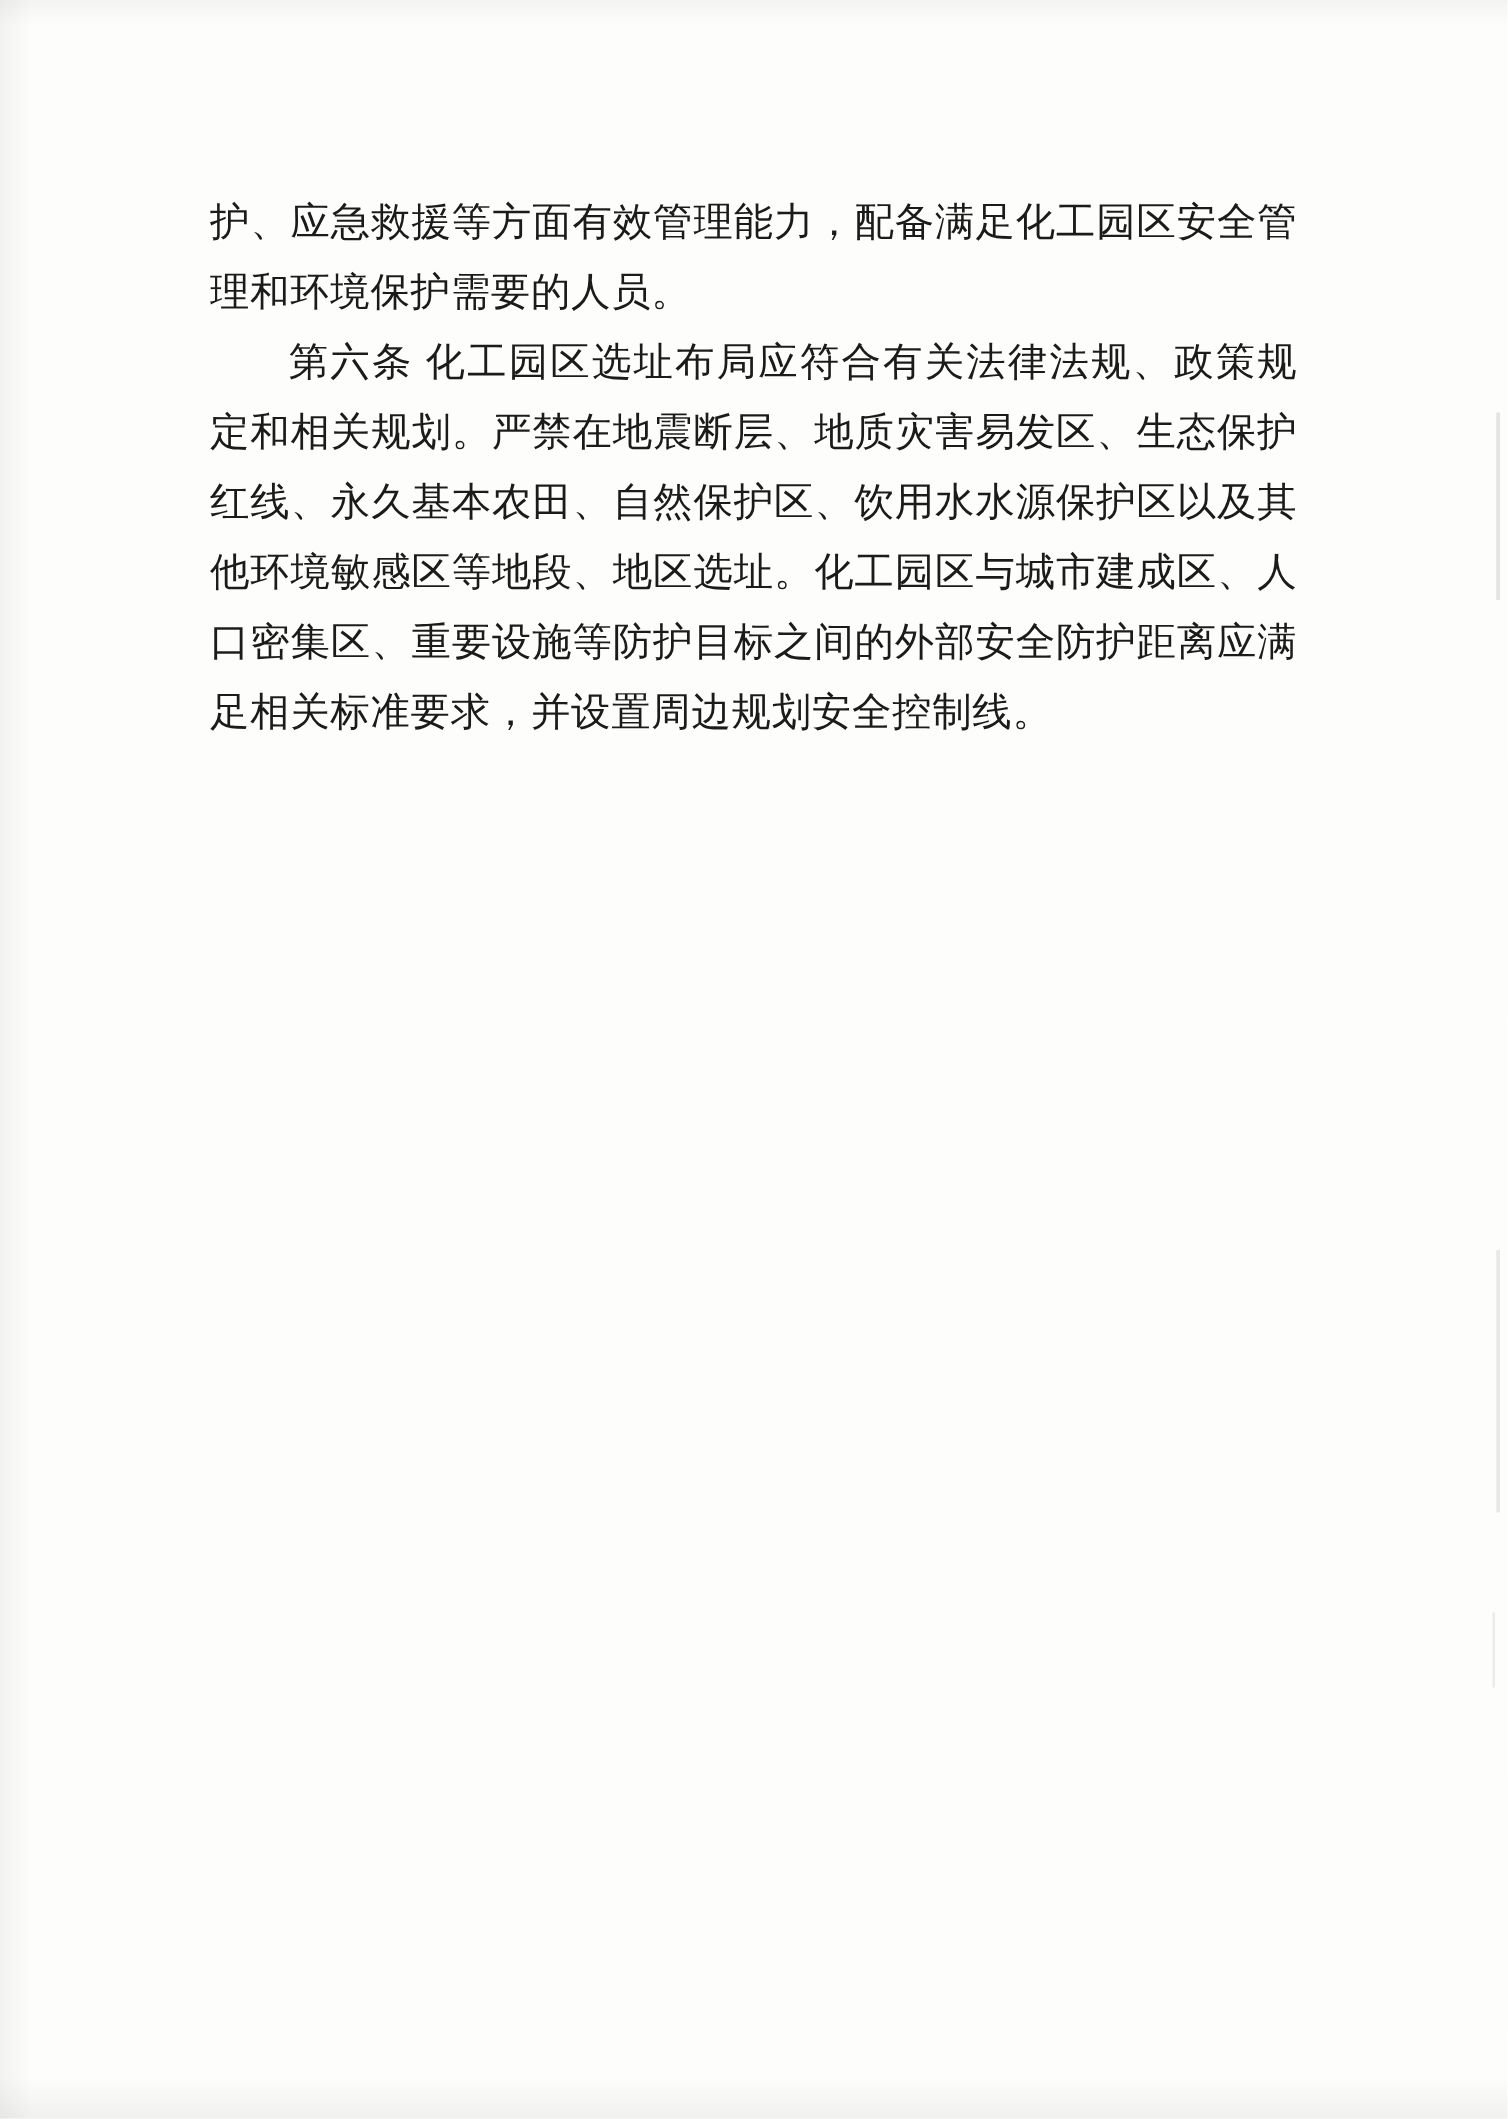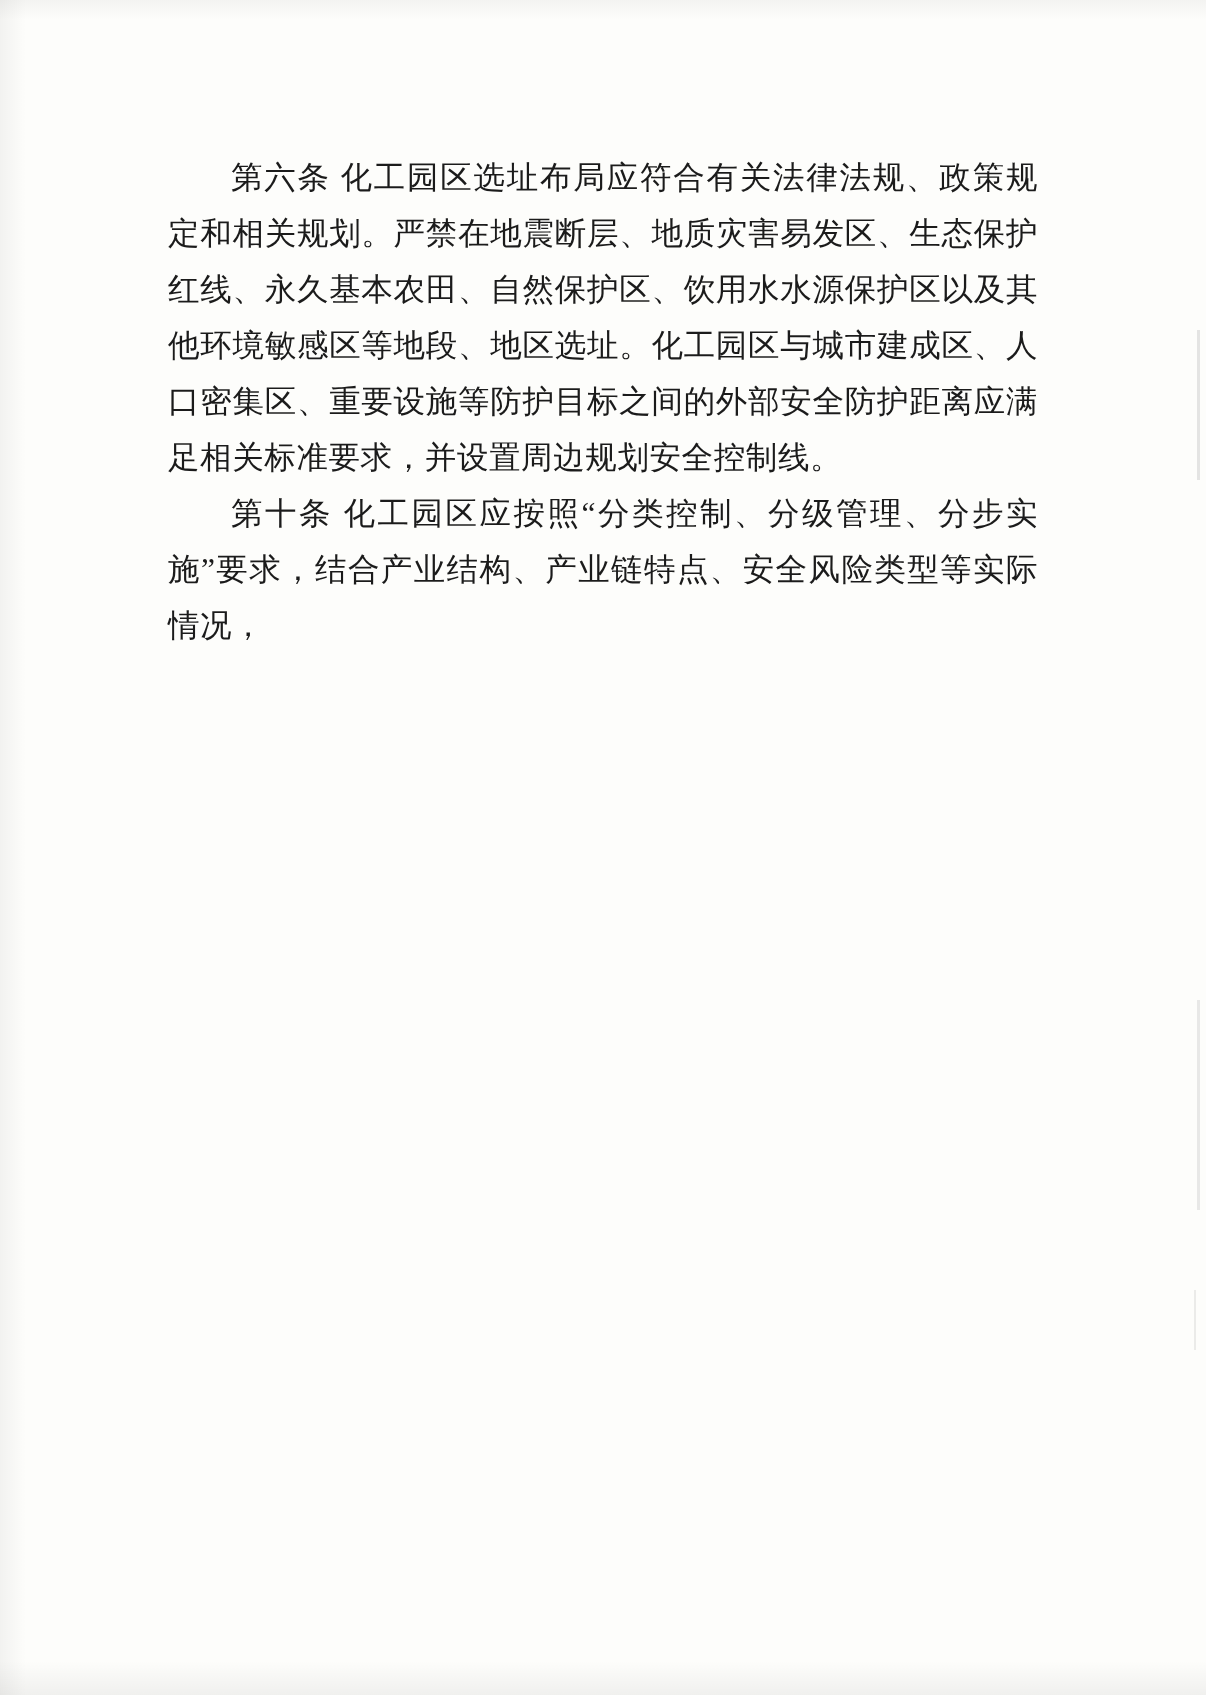"护、应急救援等方面有效管理能力，配备满足化工园区安全管理和环境保护需要的人员。" p.para { html: none -> <p>护、应急救援等方面有效管理能力，配备满足化工园区安全管理和环境保护需要的人员。</p> }
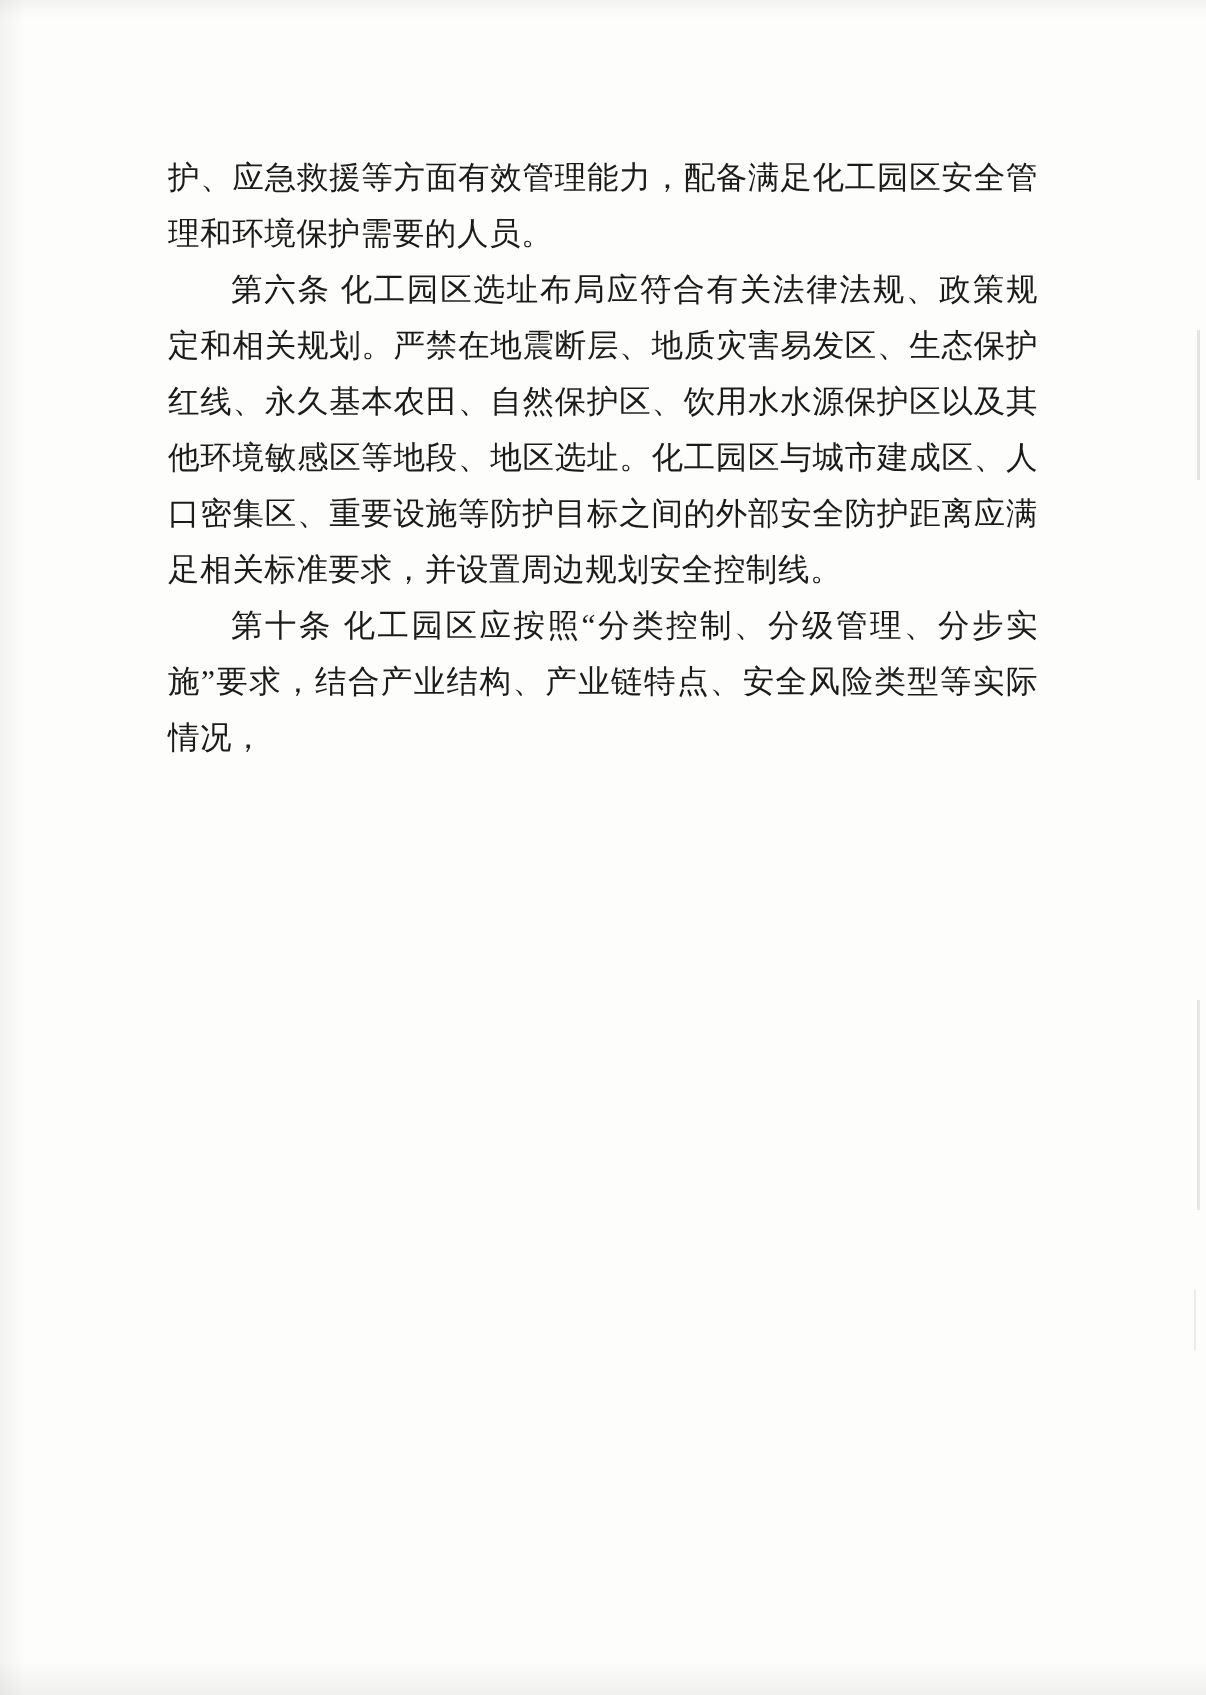"第十条" p.para { html: <p>第十条 化工园区应按照“分类控制、分级管理、分步实施”要求，结合产业结构、产业链特点、安全风险类型等实际情况，</p> -> none }
